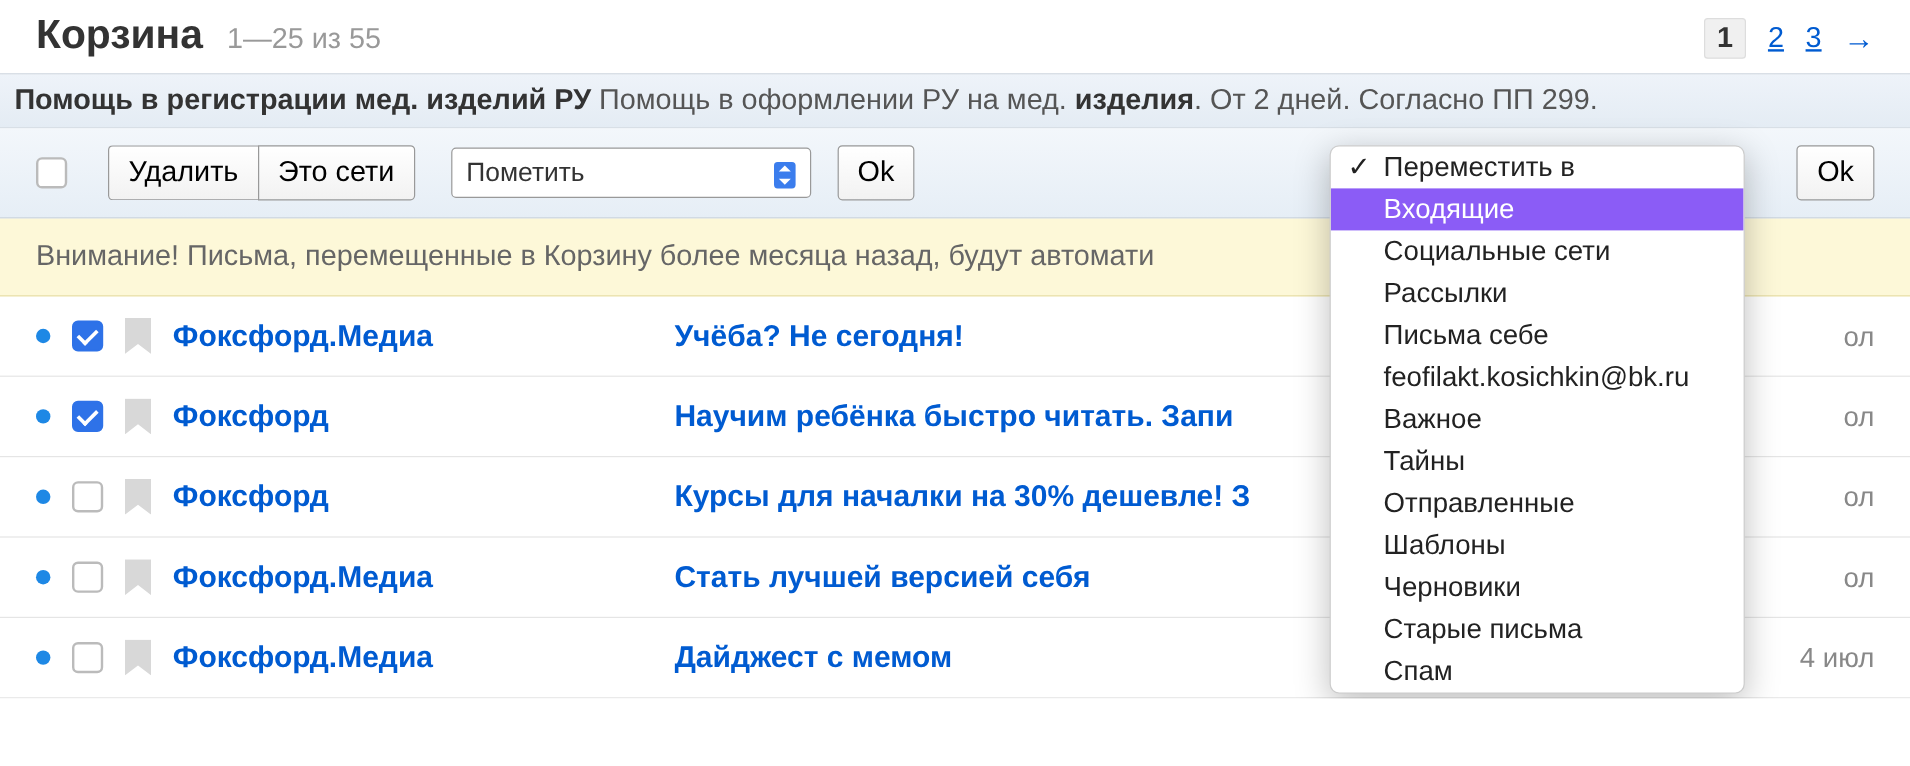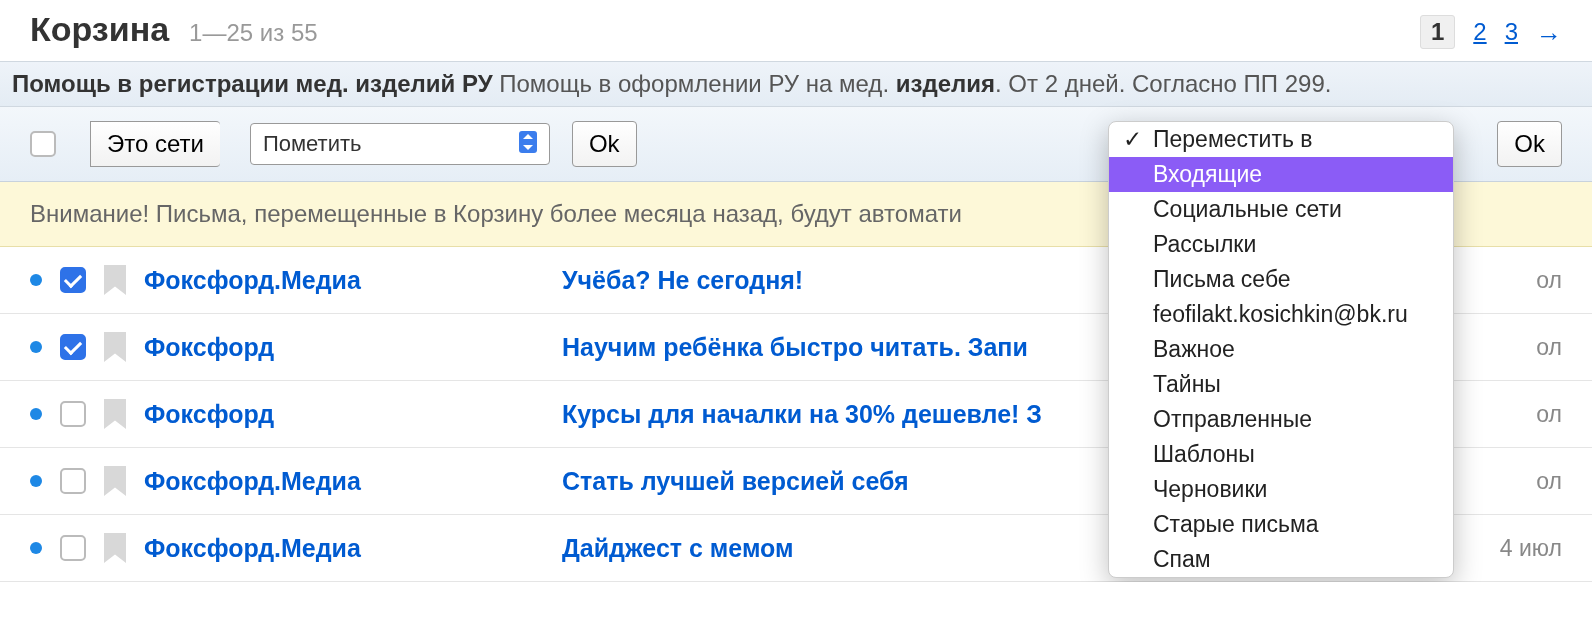"Удалить" button.btn { html: none -> <button>Удалить</button> }
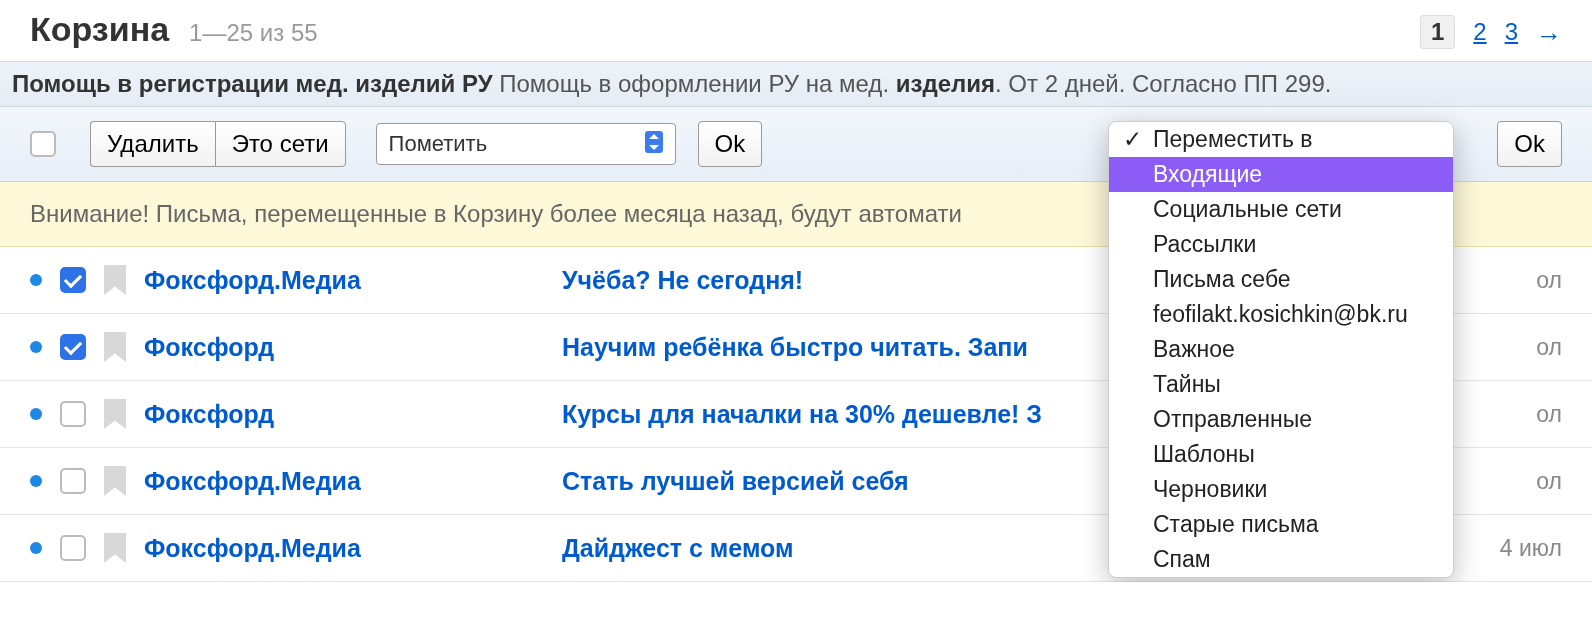"Пометить" .select-box { align-items: flex-start -> flex-end }
